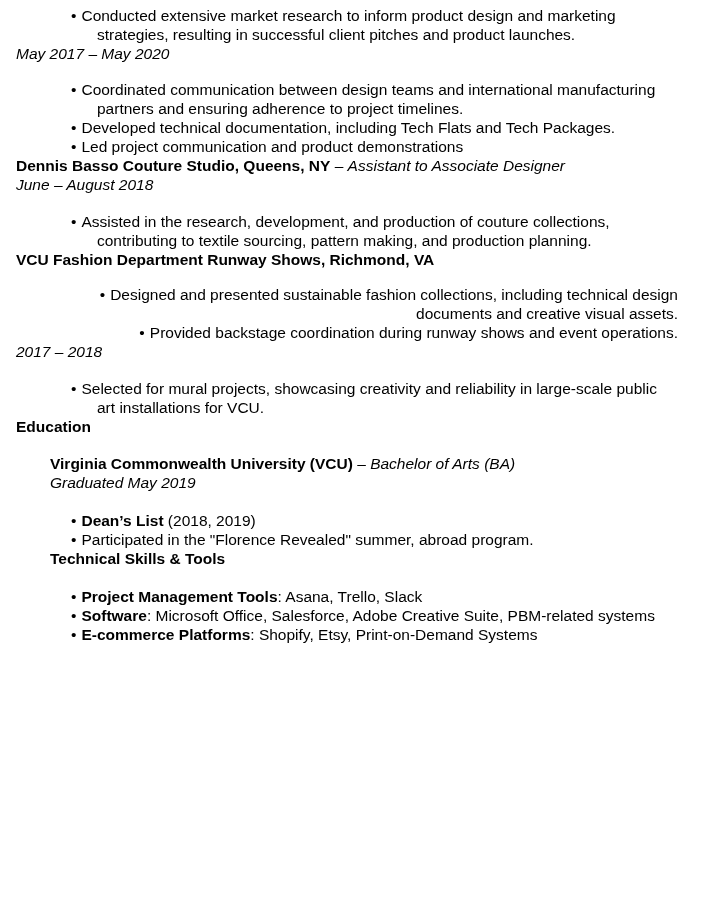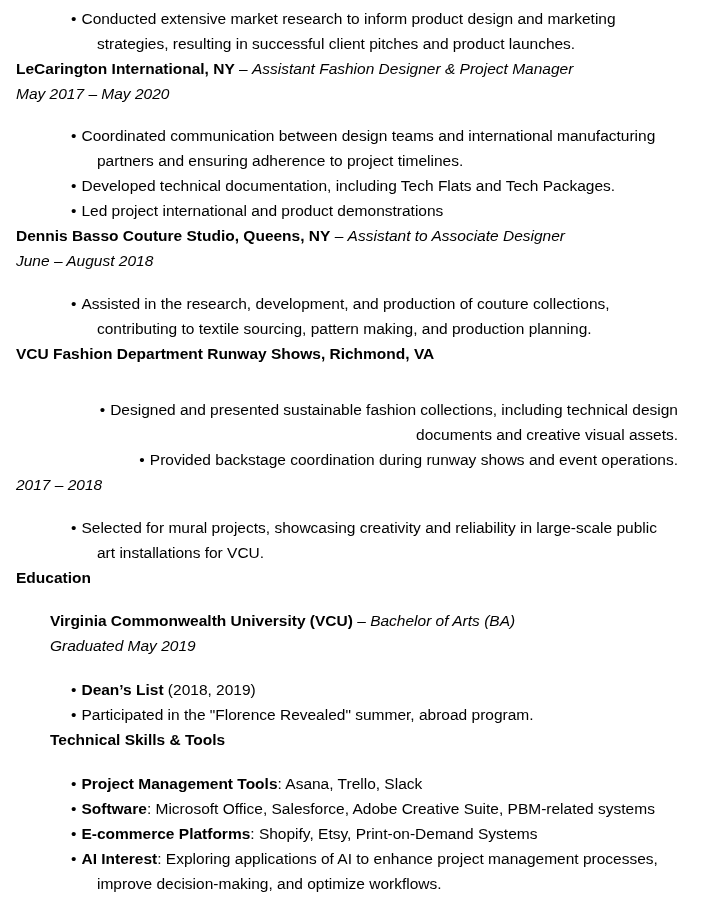"Conducted extensive market research to" .page { line-height: 25px -> 19px }
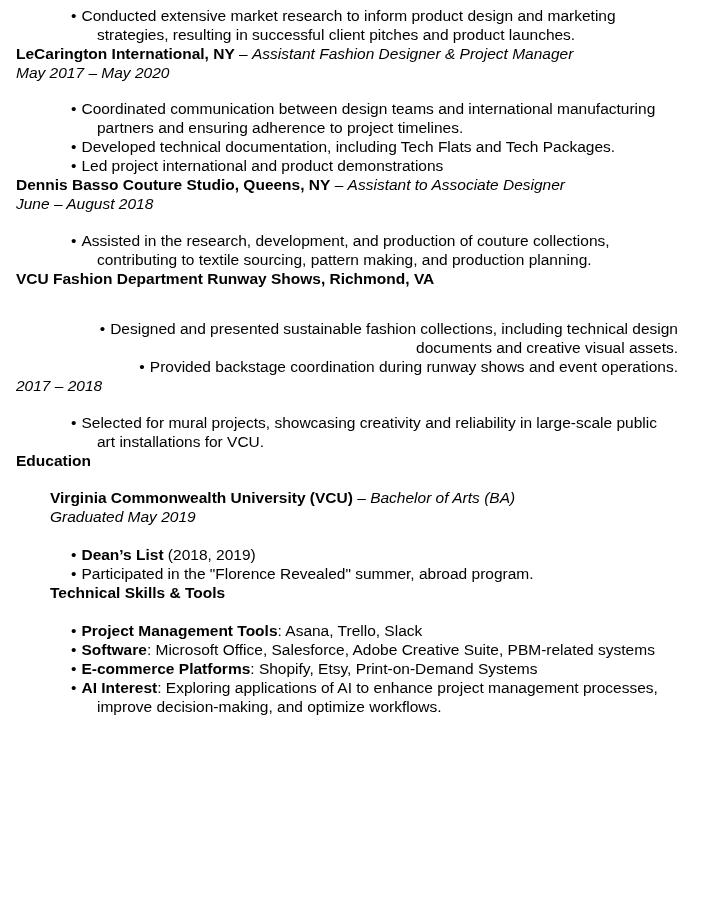"LeCarington International, NY –" div { html: <div><span>LeCarington International, NY</span><span> – </span><span>Assistant Fashion Designer &amp; Project Manager</span></div> -> none }
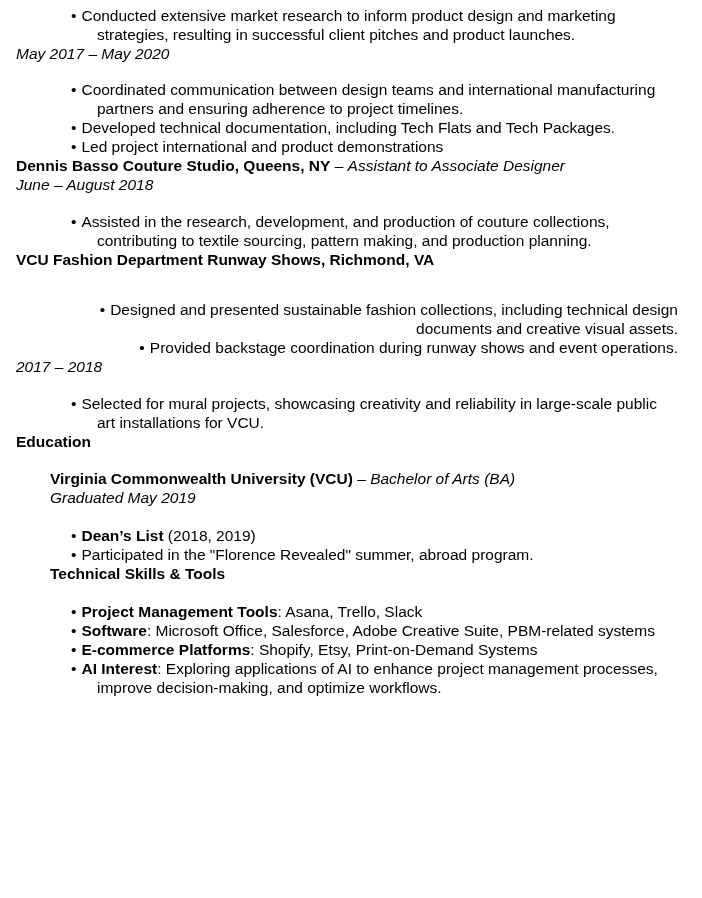"Led project international and product" li { text: international -> communication }
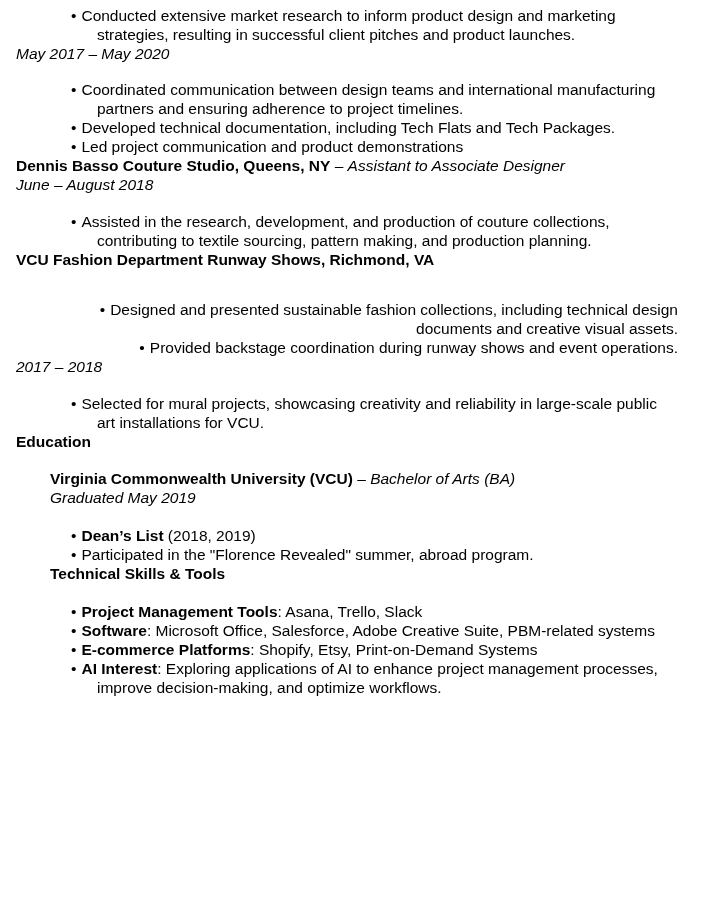"VCU Fashion Department Runway Shows," .mb16 { margin-bottom: 31px -> 16px }
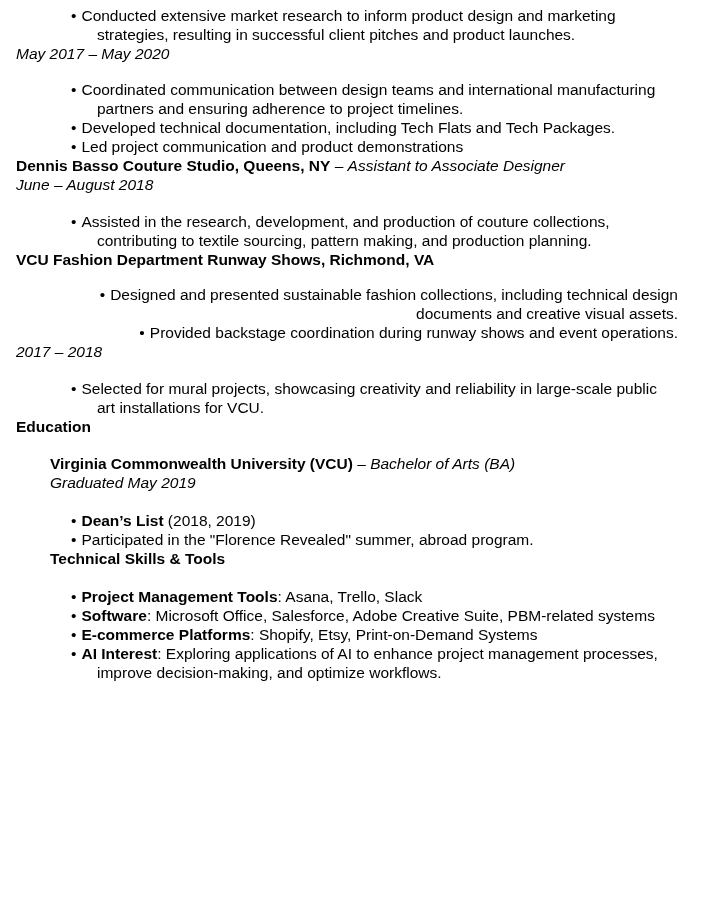"AI Interest: Exploring applications of" li { html: <li><span>AI Interest</span><span>: Exploring applications of AI to enhance project management processes, improve decision-making, and optimize workflows.</span></li> -> none }
